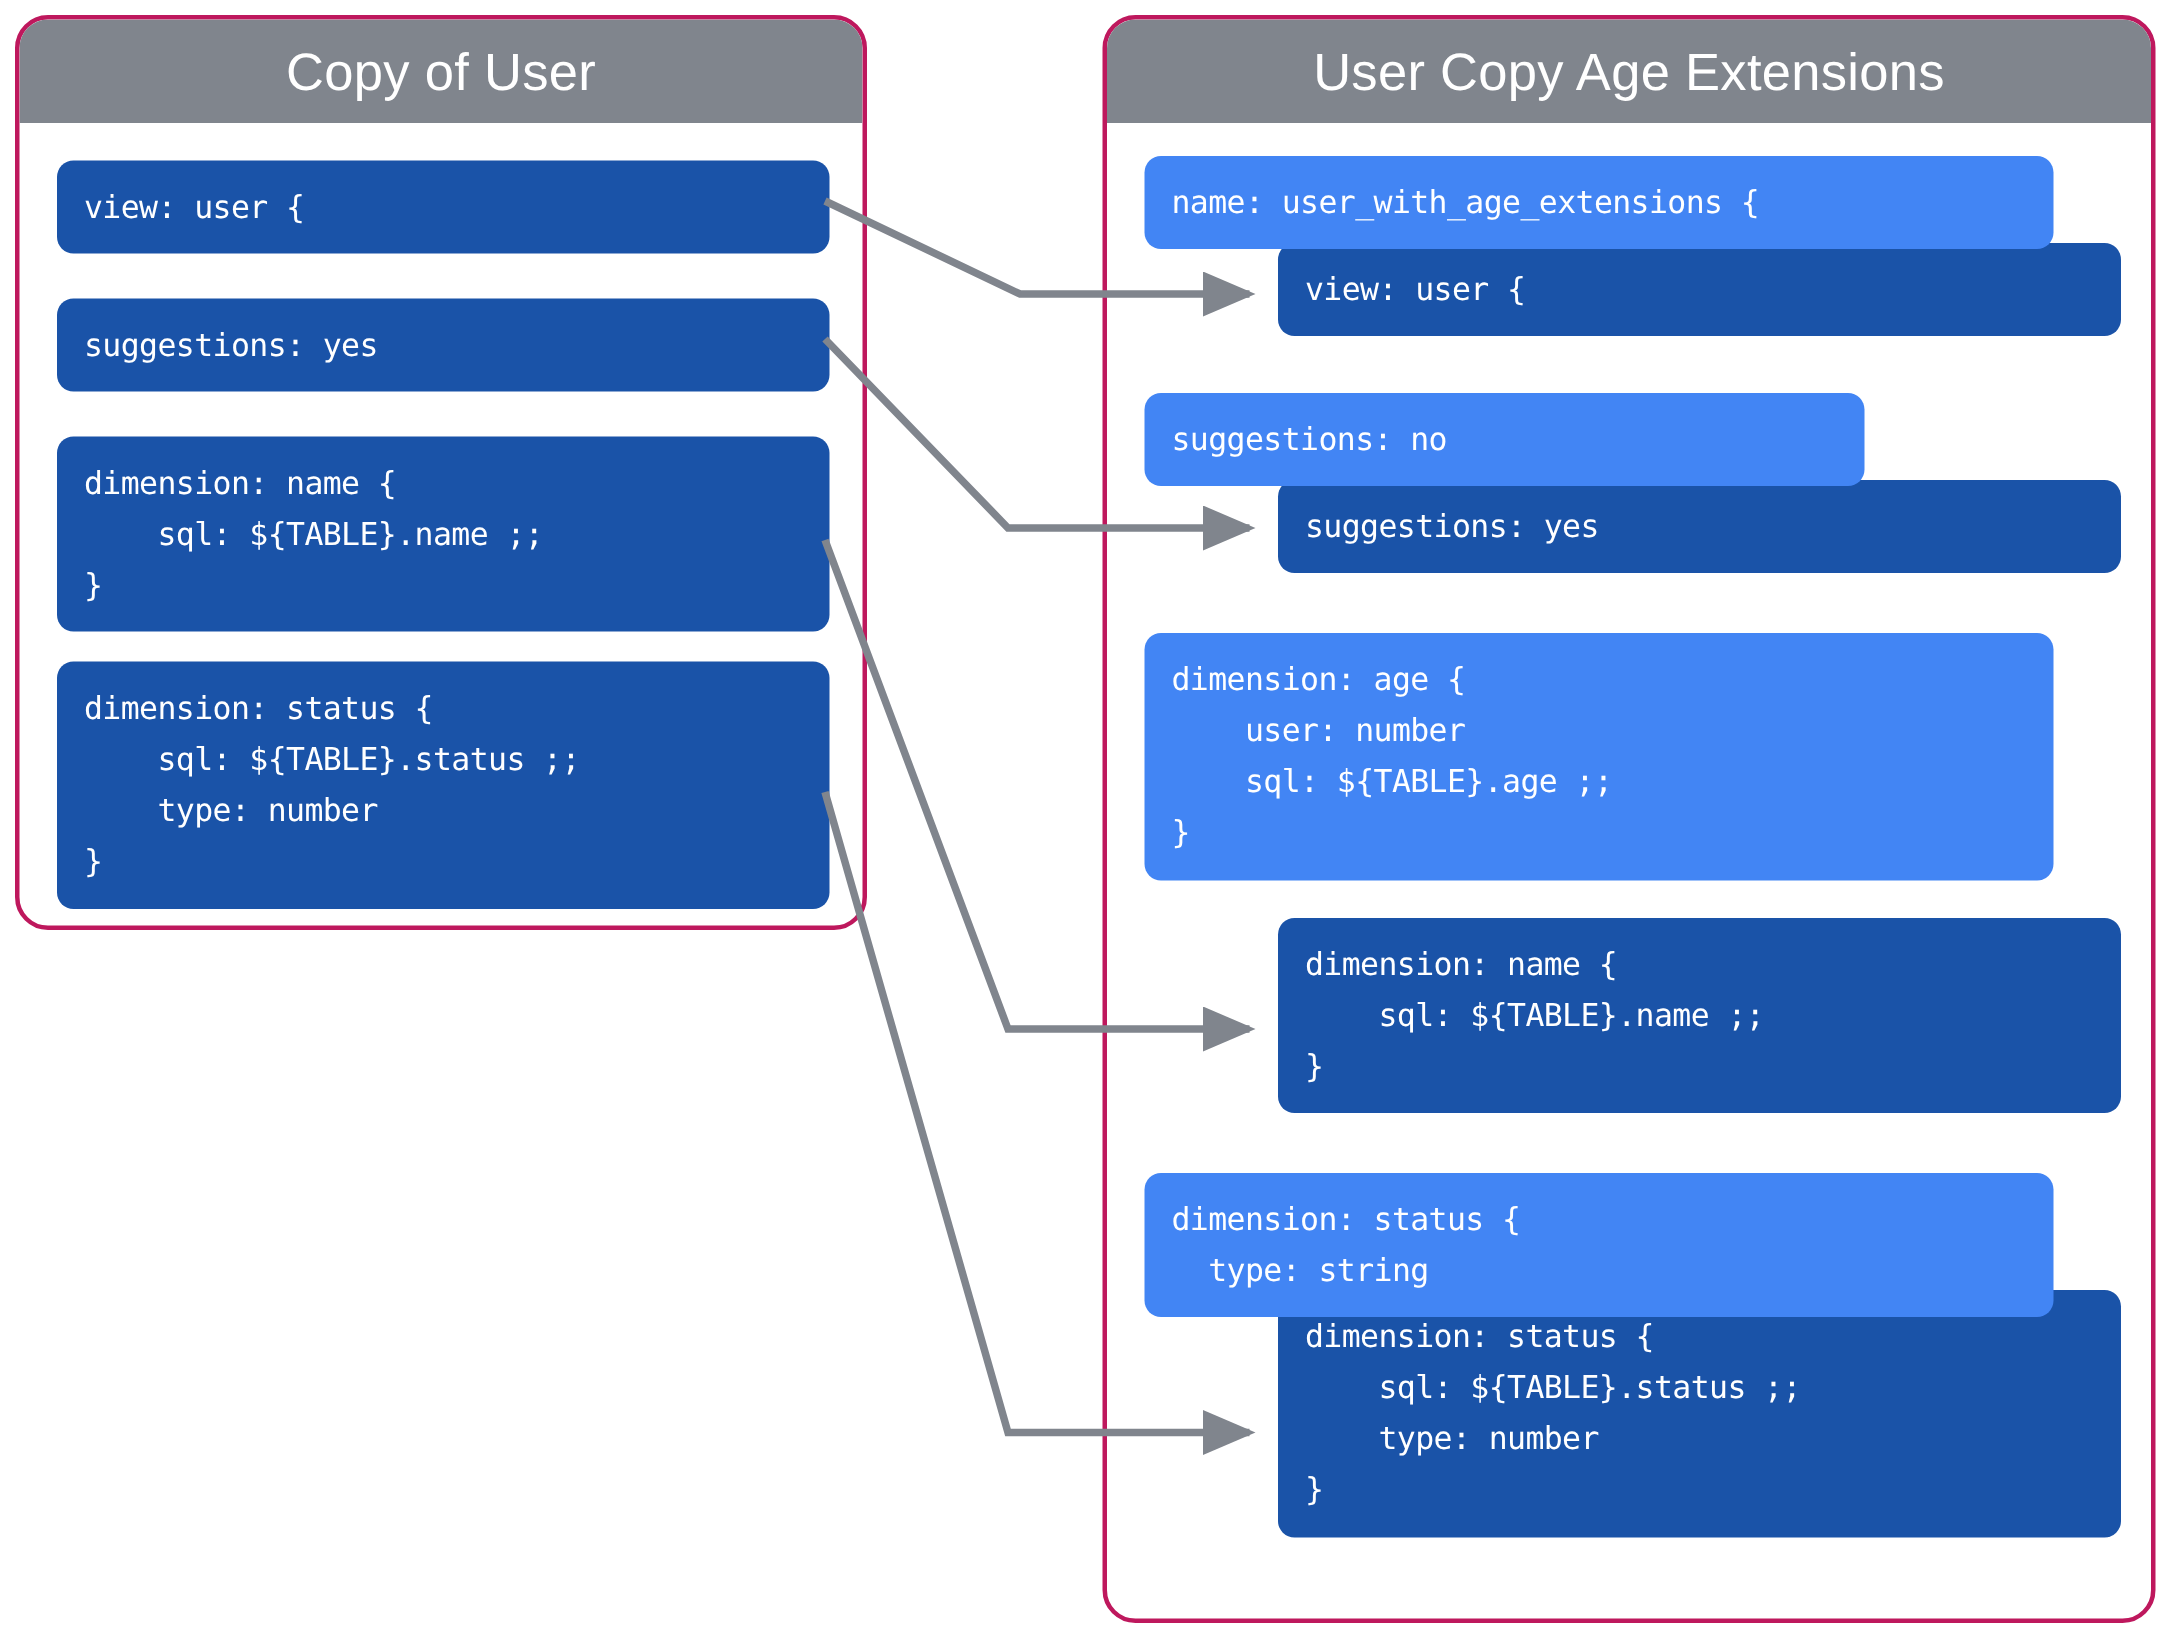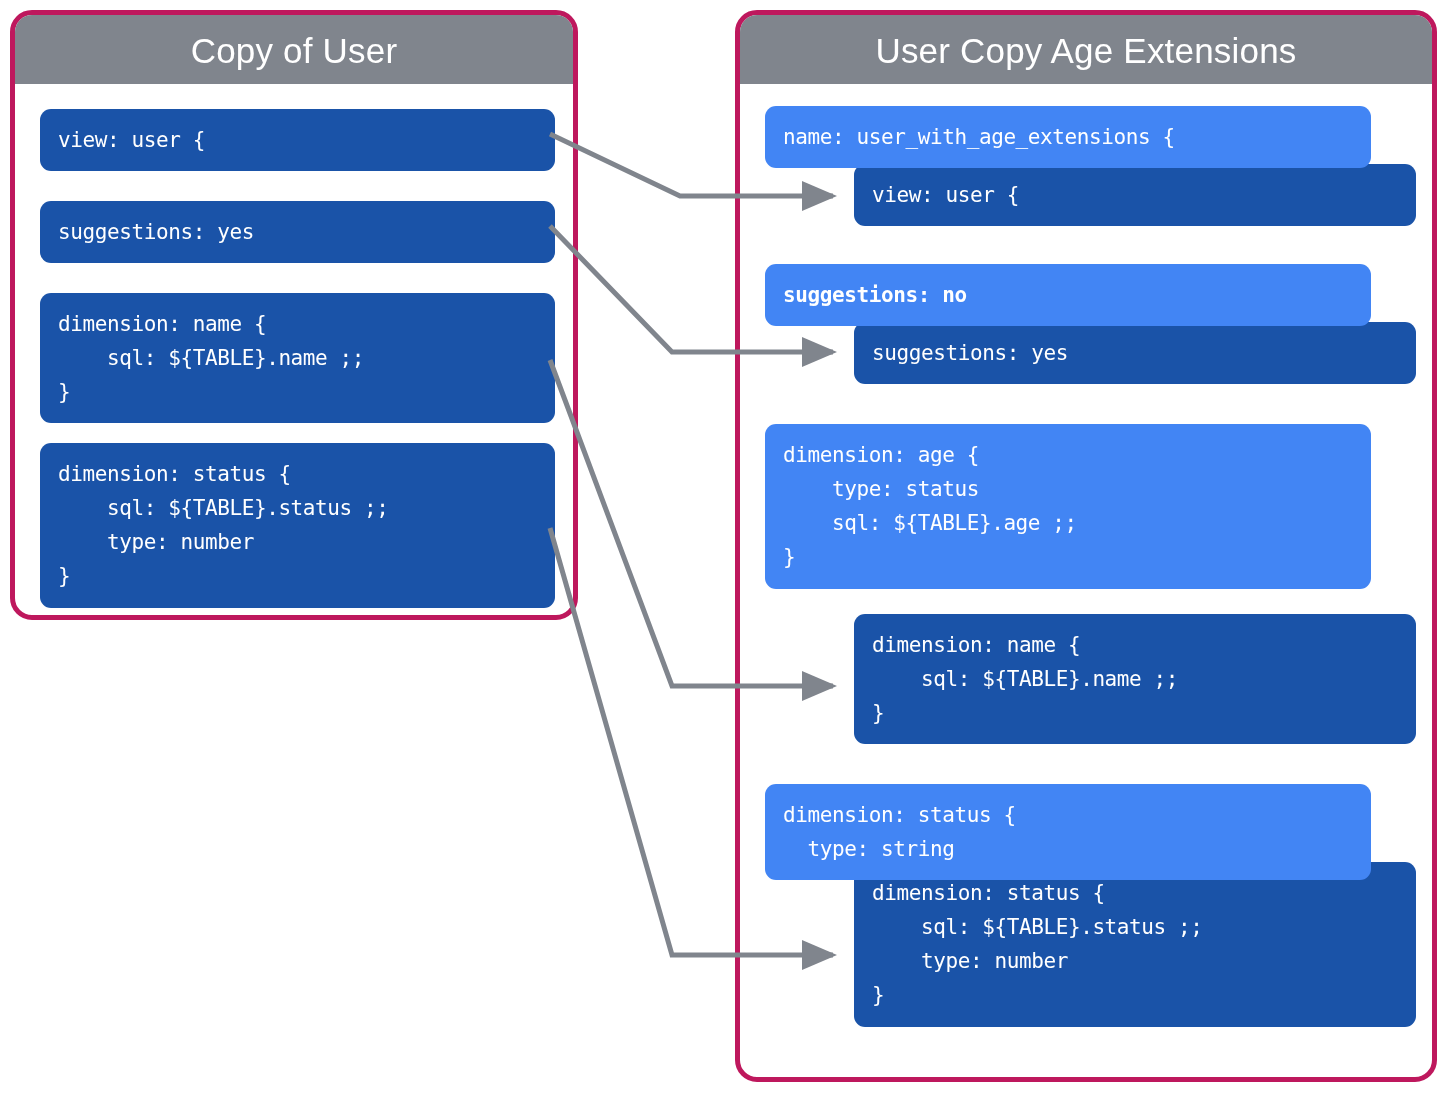"Copy of User" .panel { border: 5px solid #be185d -> 3px solid #be185d }
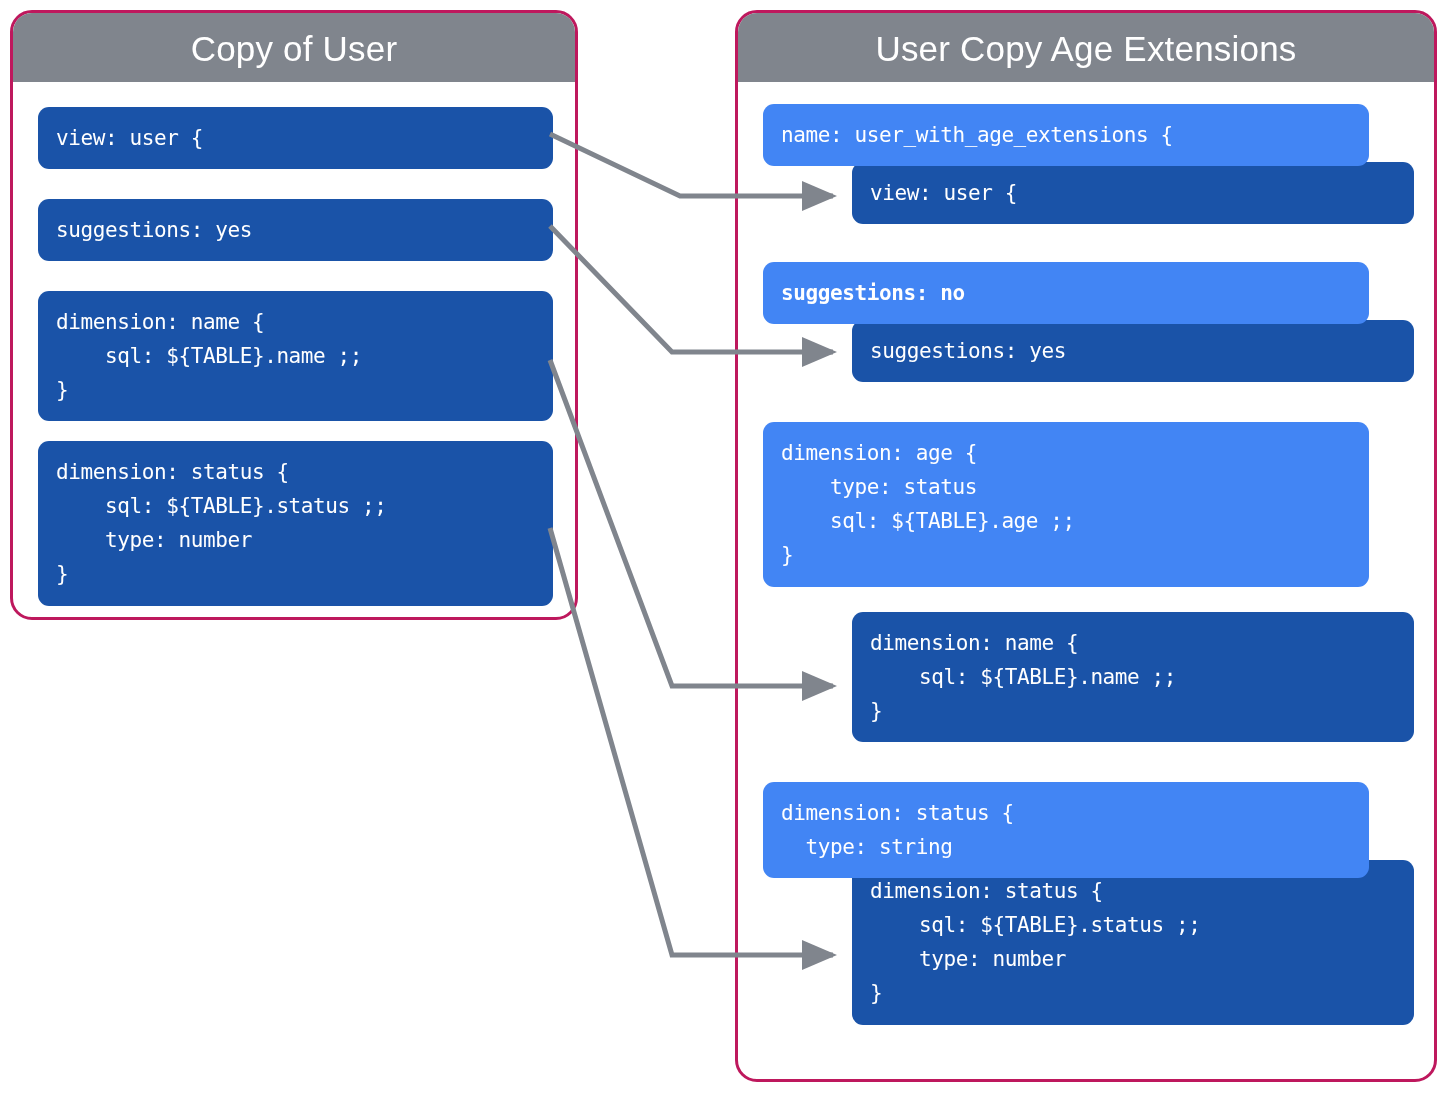"suggestions: no" div.code-block { font-weight: bold -> none; width: 606px -> 480px }
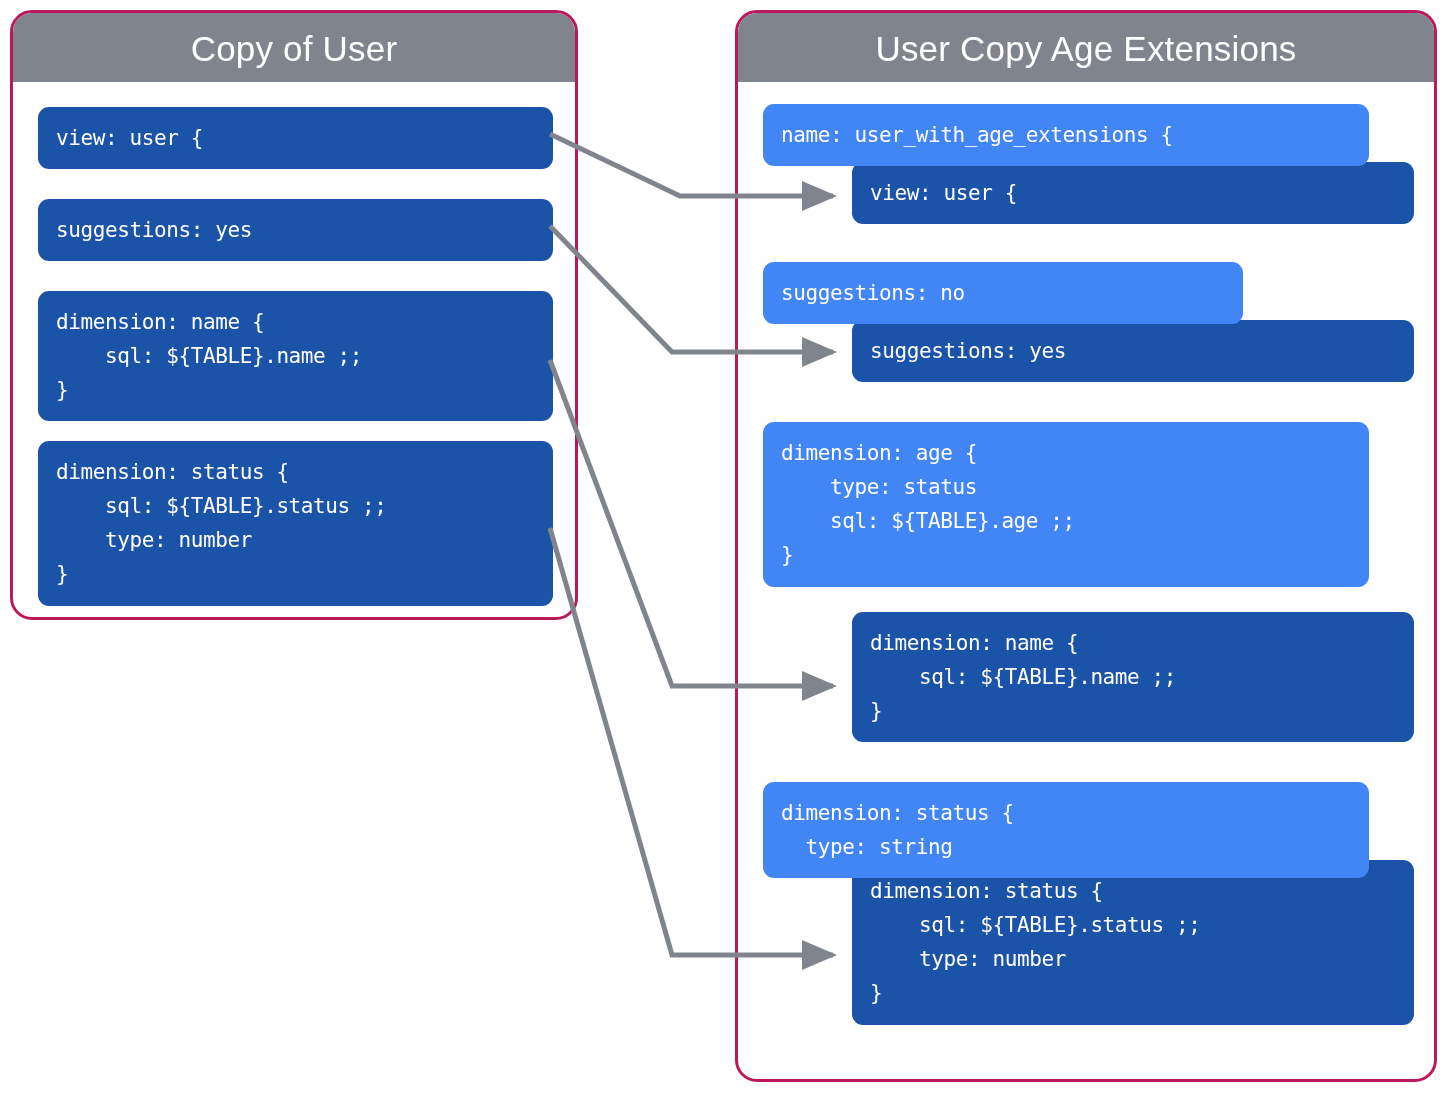"dimension: age {" div.code-block { text: type: status -> user: number }
